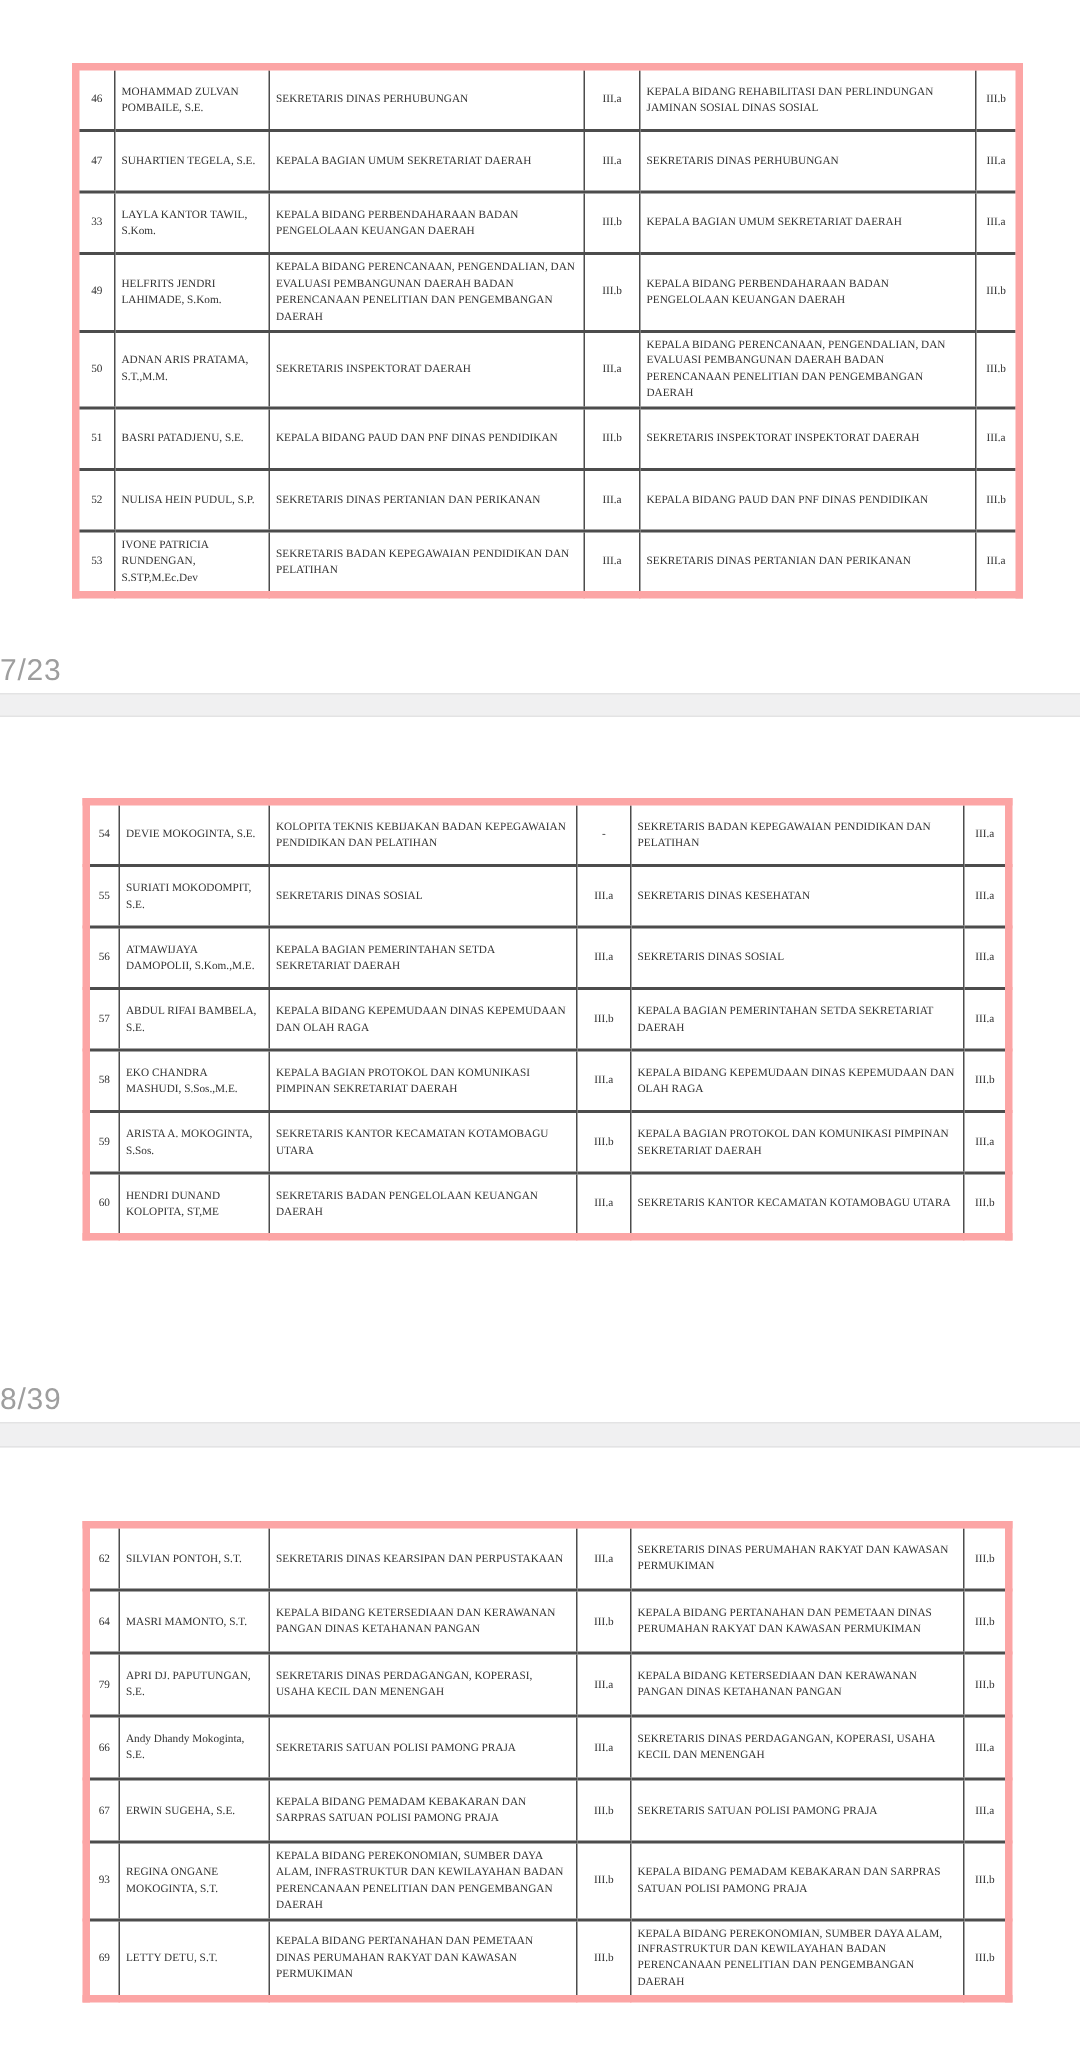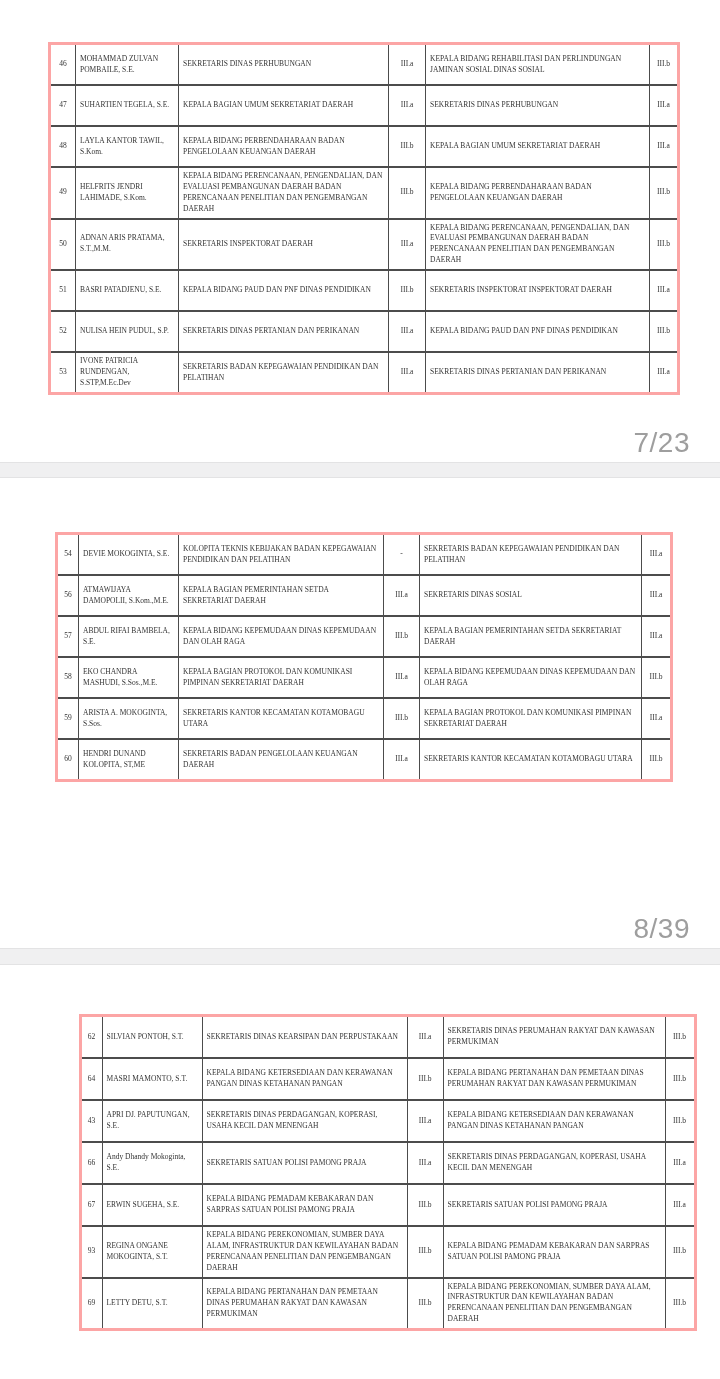"46" table.mut { border: 3px solid #fca5a5 -> 5px solid #fca5a5 }
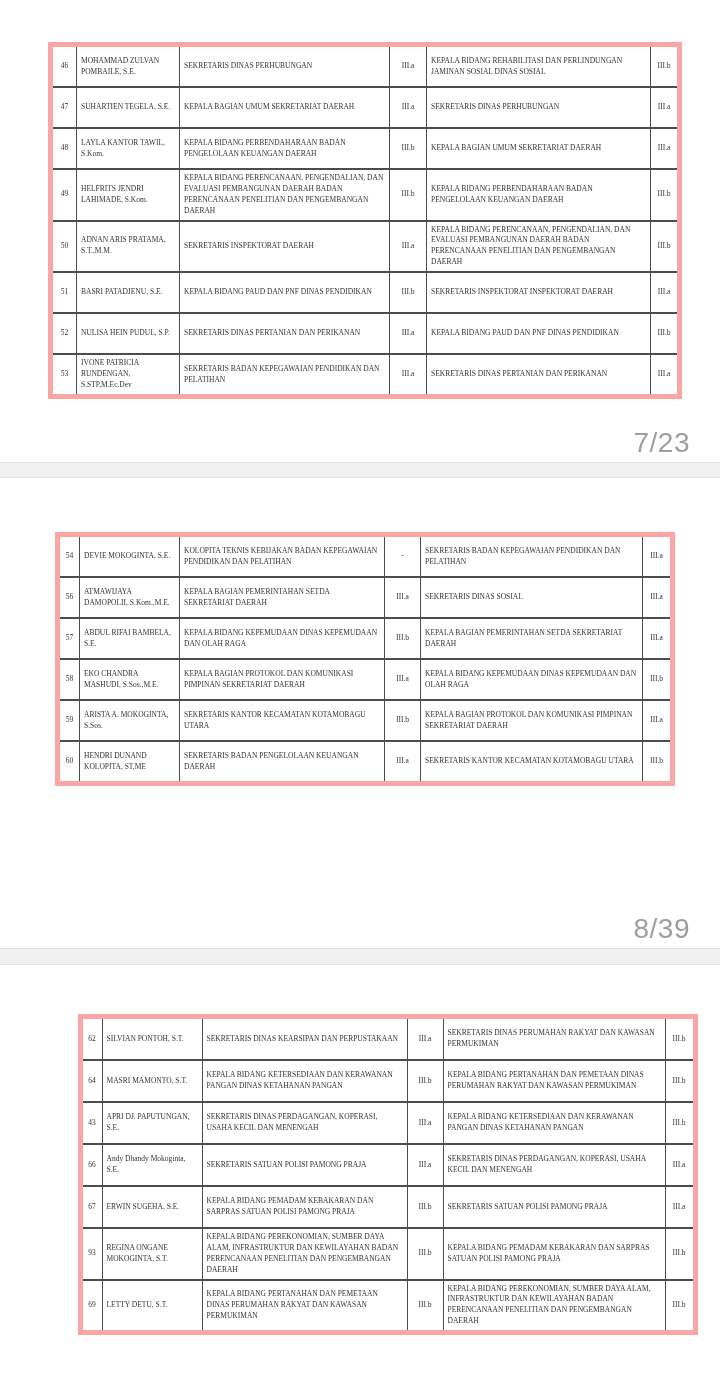"48" td.c-no { text: 48 -> 33 }
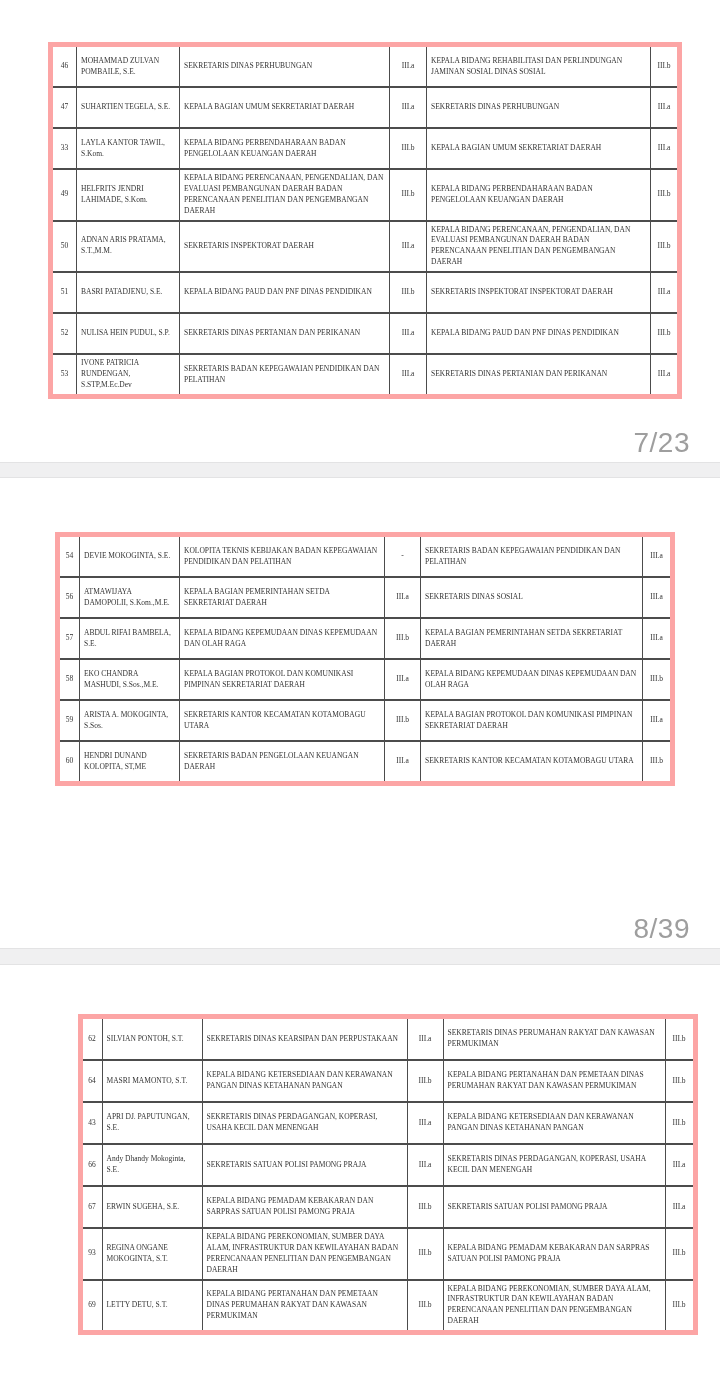"7/23" .page-footer { font-size: 28px -> 20px; text-align: right -> none }
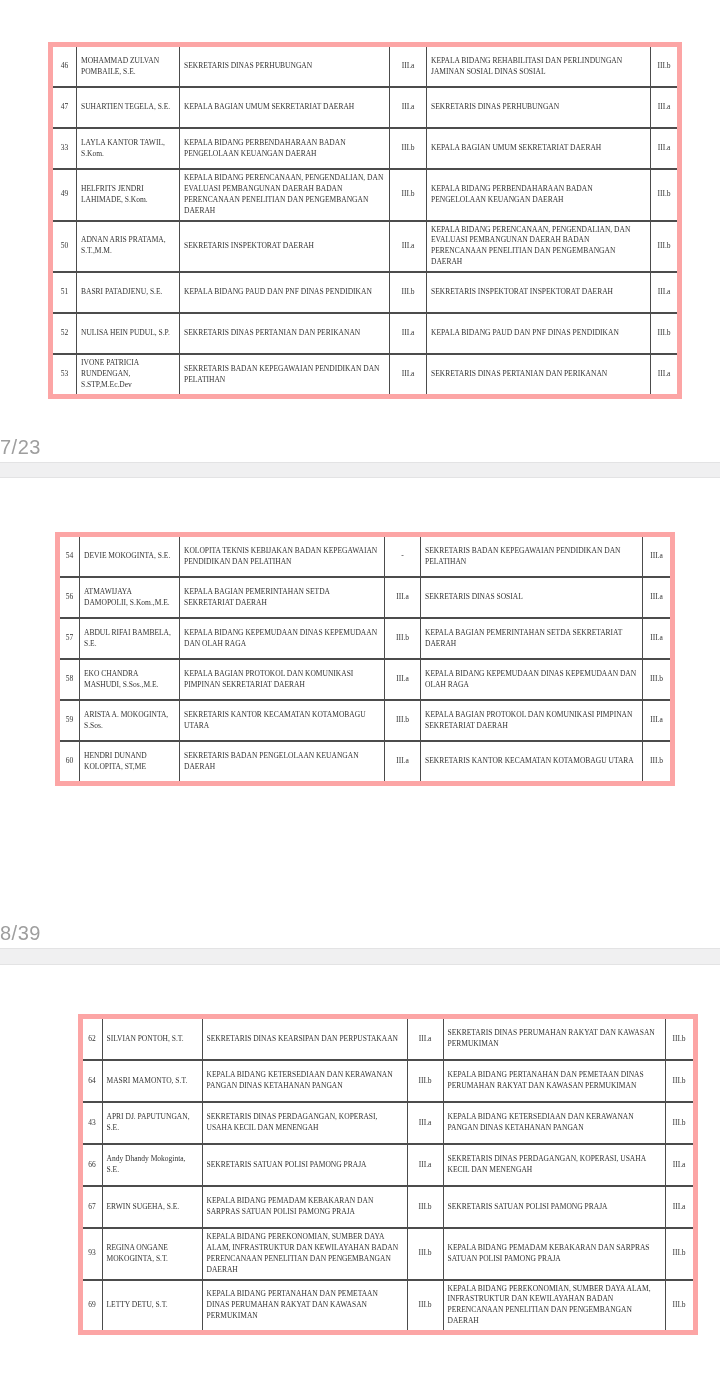"55" tr { html: none -> <tr> <td>55</td> <td>SURIATI MOKODOMPIT, S.E.</td> <td>SEKRETARIS DINAS SOSIAL</td> <td>III.a</td> <td>SEKRETARIS DINAS KESEHATAN</td> <td>III.a</td> </tr> }
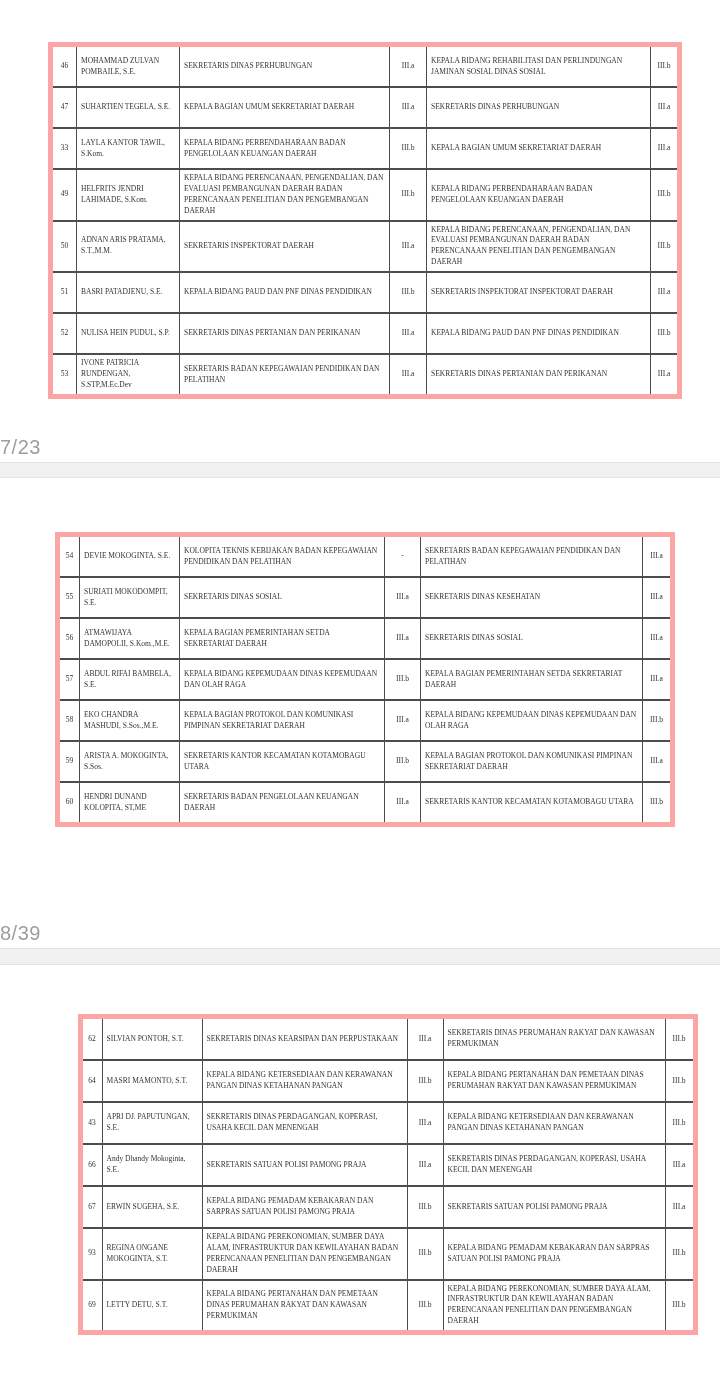"62" .page-9 { align-items: center -> none }
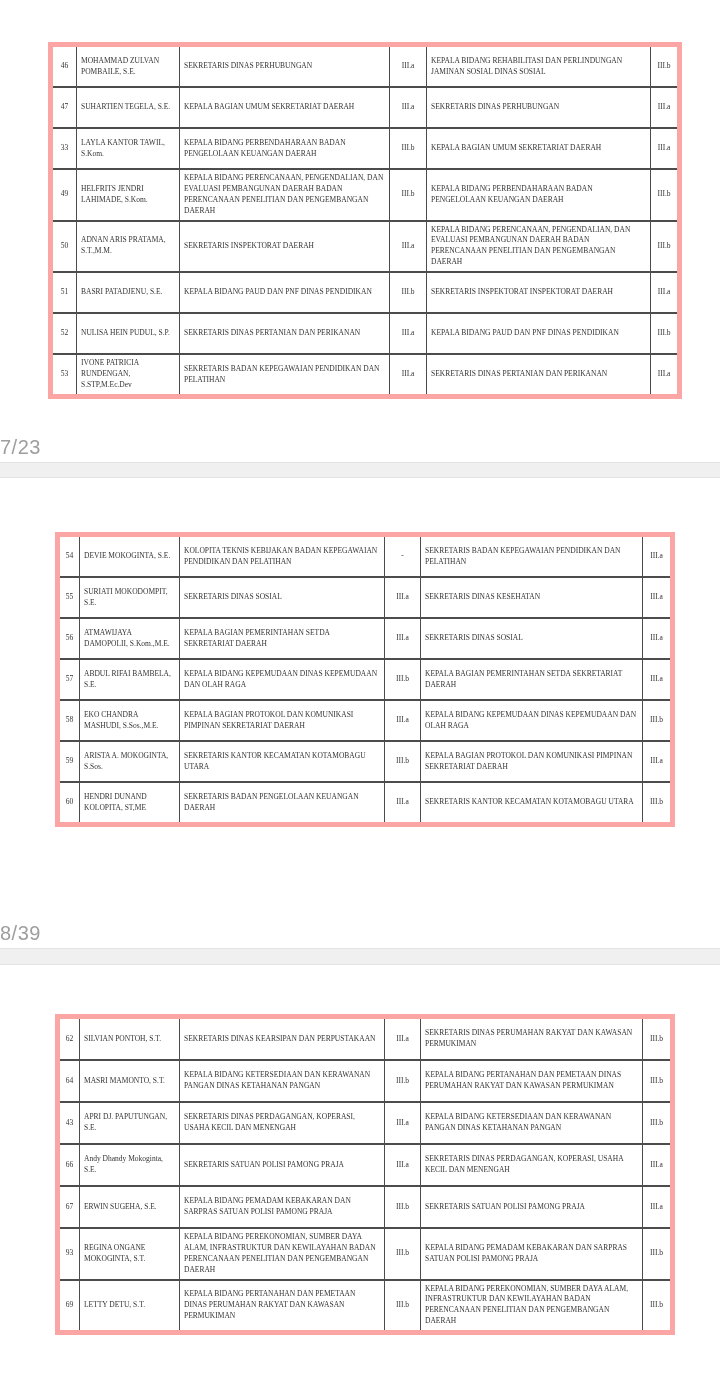"43" td.c-no { text: 43 -> 79 }
